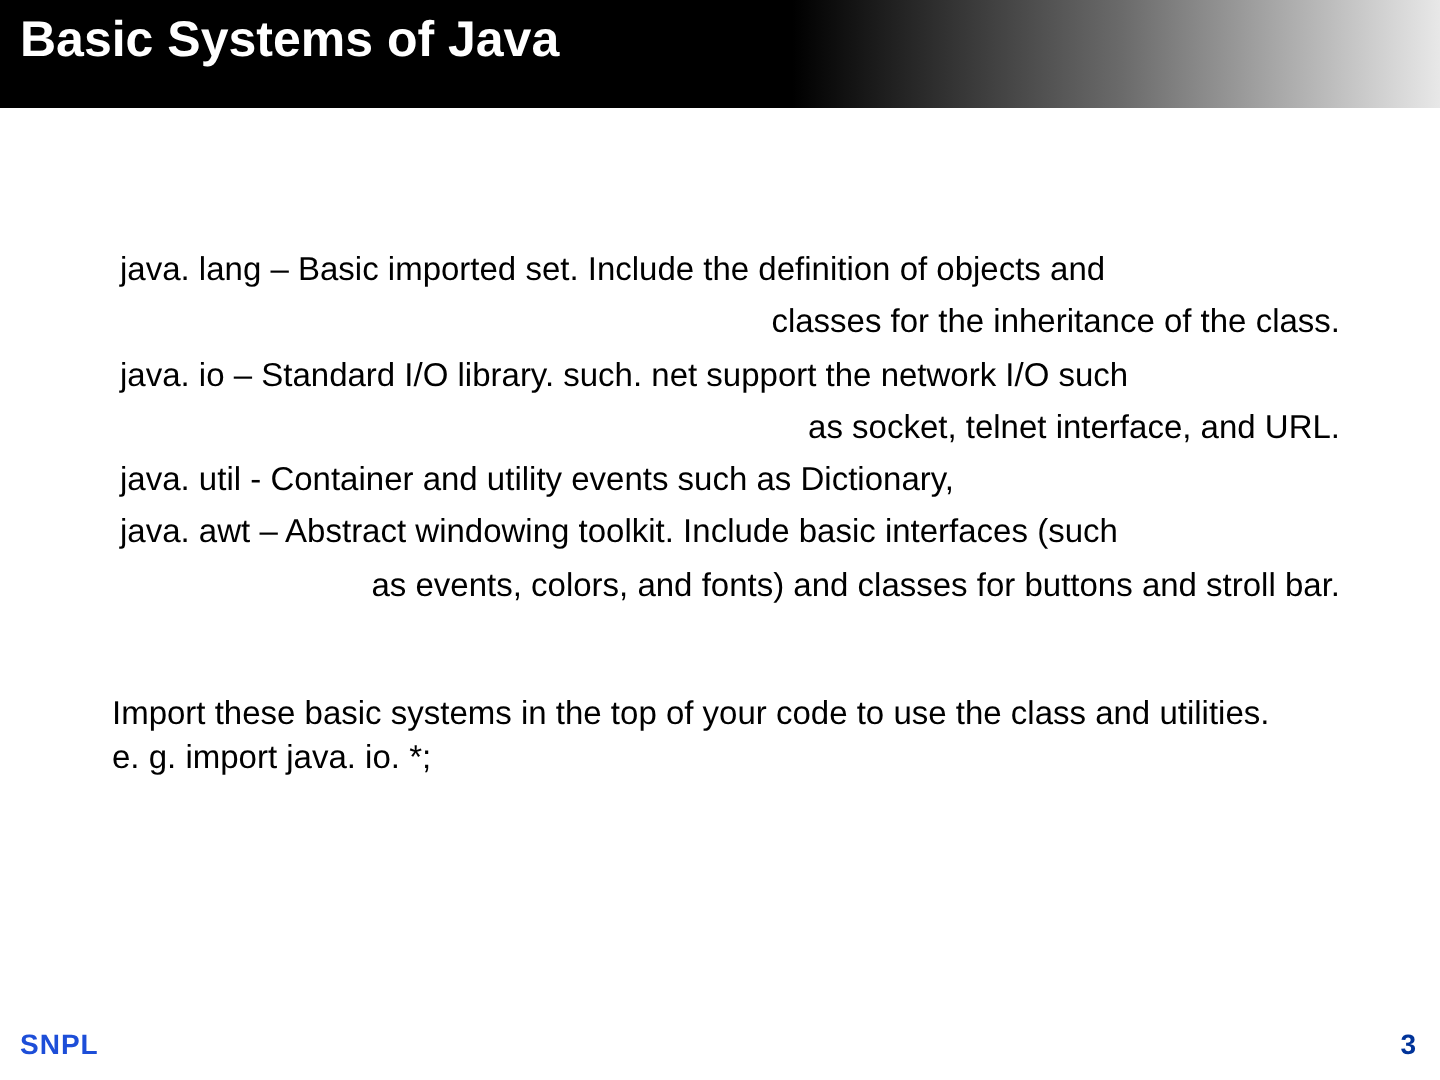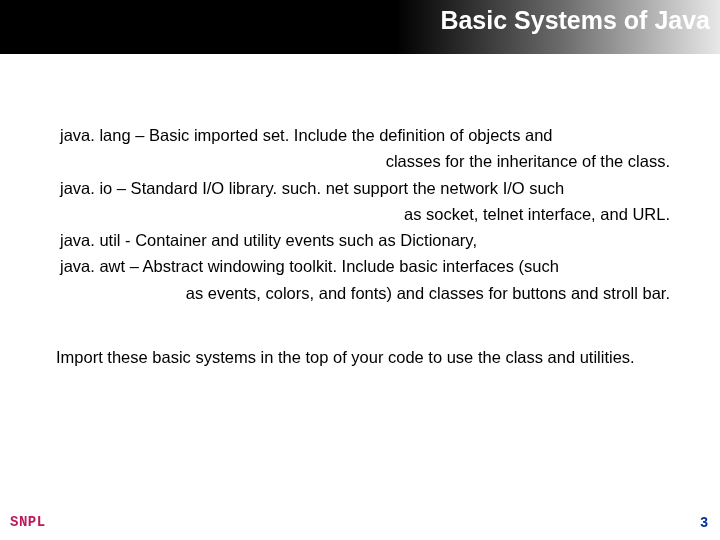"Basic Systems of Java" .title-text { text-align: right -> none }
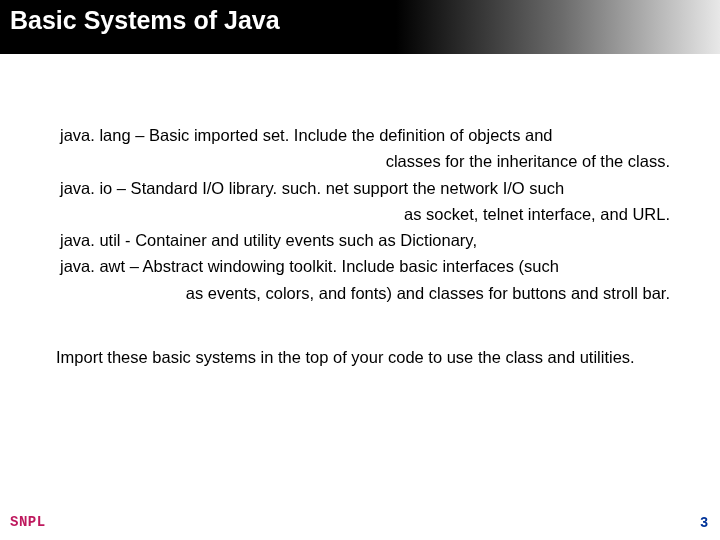"e. g. import java. io." p { html: none -> <p>e. g. import java. io. *;</p> }
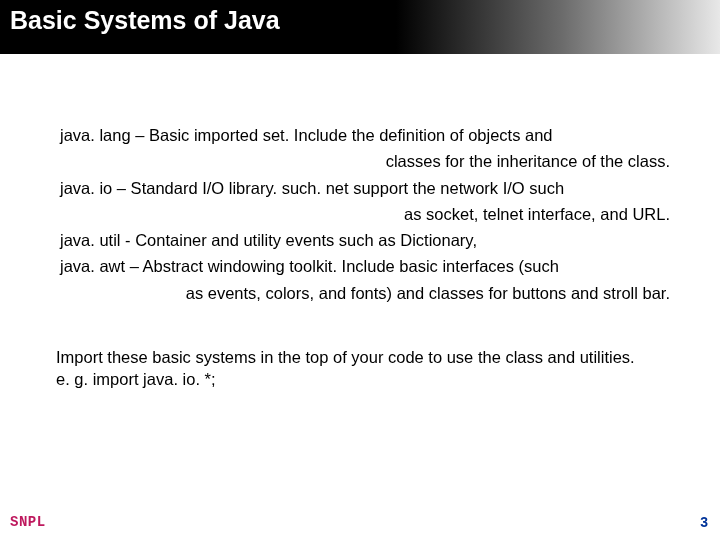"SNPL" .footer-left { color: #be185d -> #1d4ed8; font-family: Liberation Mono, monospace -> Liberation Sans, sans-serif }
